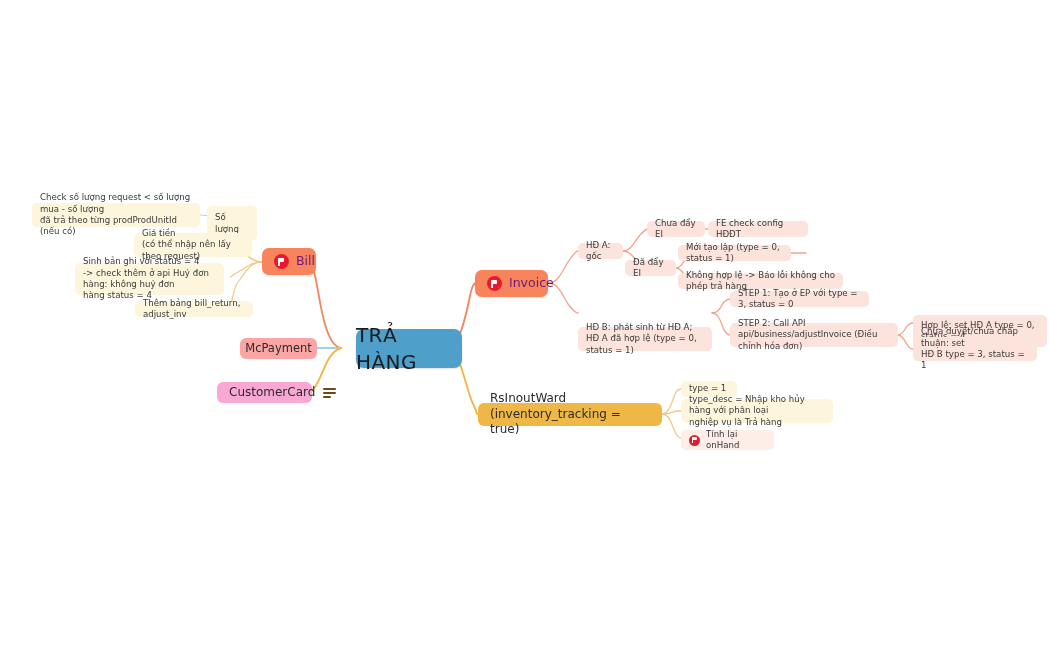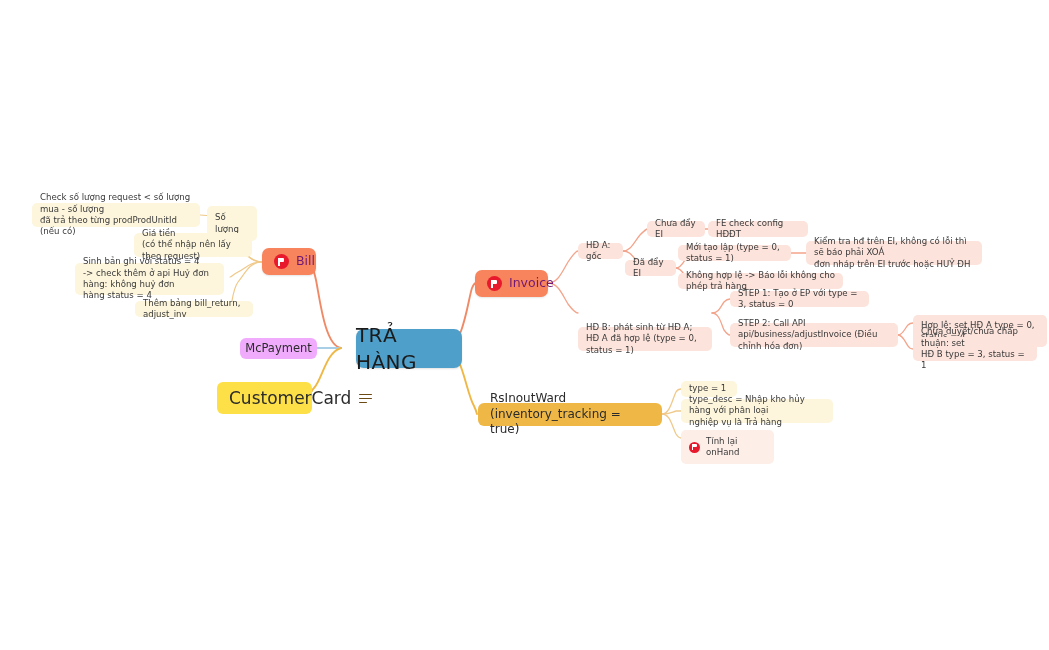"Kiểm tra hđ trên EI," div.node { html: <div> <span>Kiểm tra hđ trên EI, không có lỗi thì sẽ báo phải XOÁ đơn nháp trên EI trước hoặc HUỶ ĐH</span> </div> -> none }
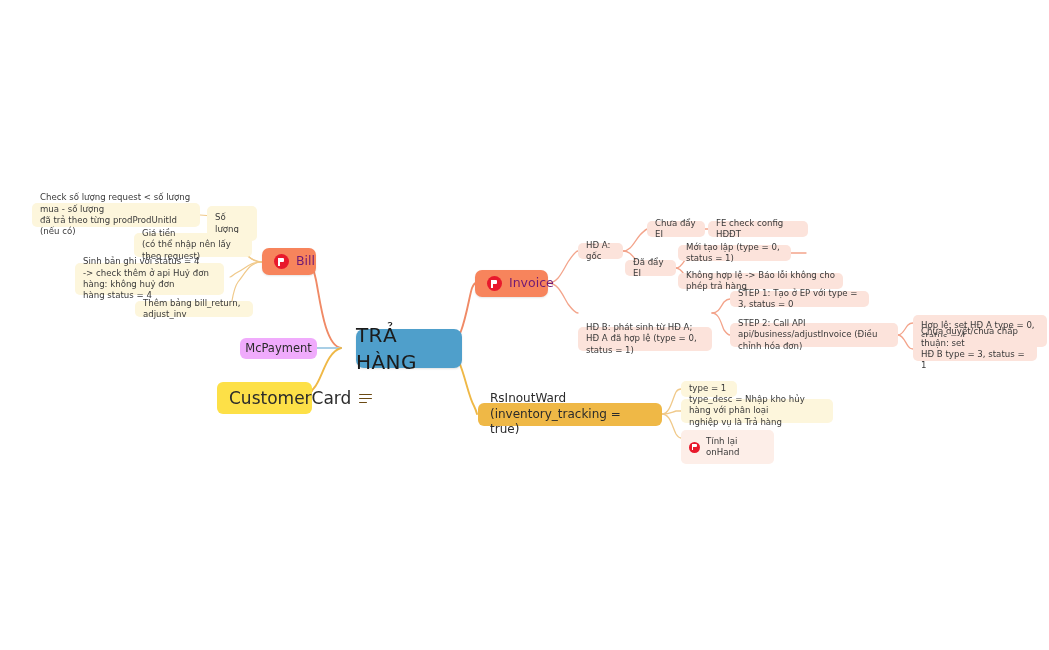"McPayment" .n-main-blue { background: #f0abfc -> #fca5a5 }
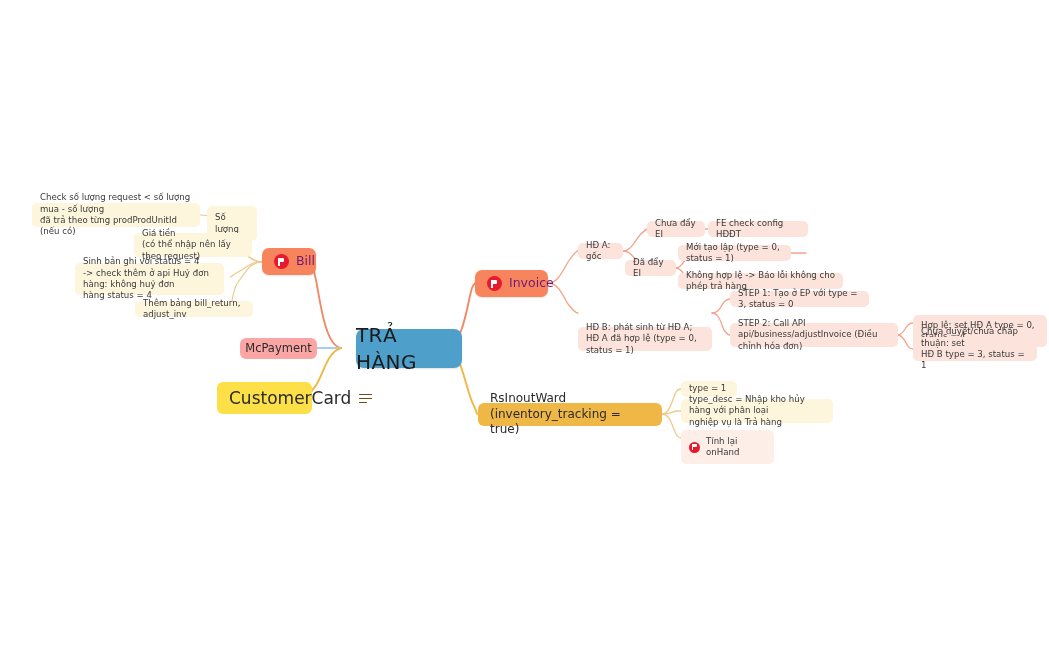"CustomerCard" .n-main-amber { background: #fde047 -> #f9a8d4; font-size: 17px -> 12px; padding: 16px 12px -> 10px 12px }
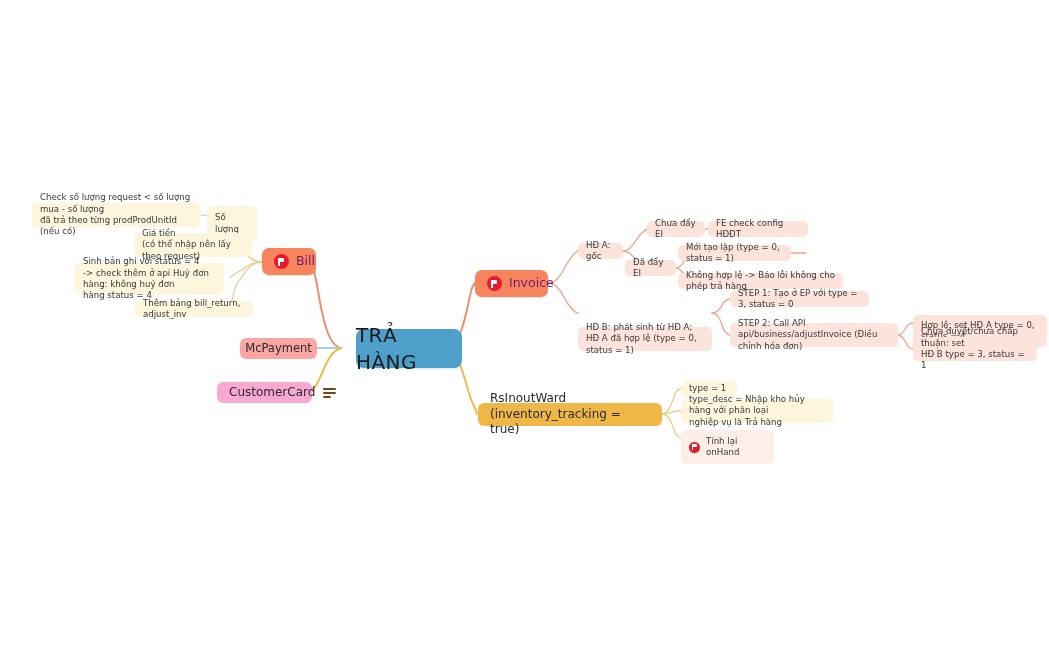"Tính lại onHand" .n-peach2 { padding: 17px 8px -> 10px 8px }
